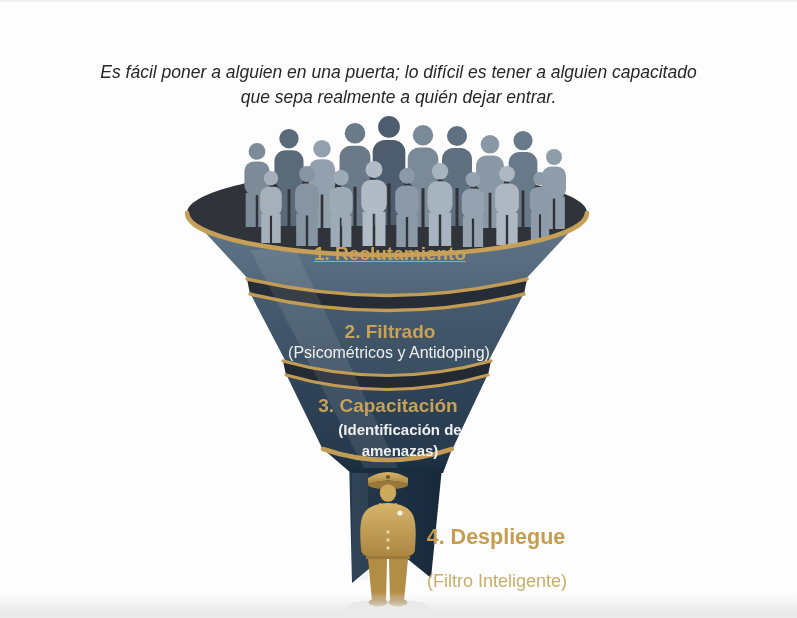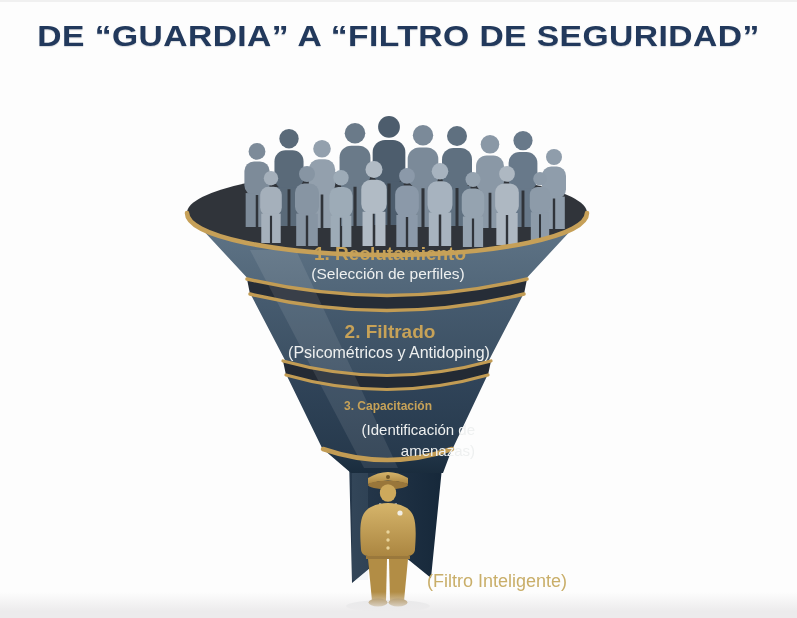"DE “GUARDIA” A “FILTRO DE" div.title-wrap { html: <div> <span>DE “GUARDIA” A “FILTRO DE SEGURIDAD”</span> </div> -> none }
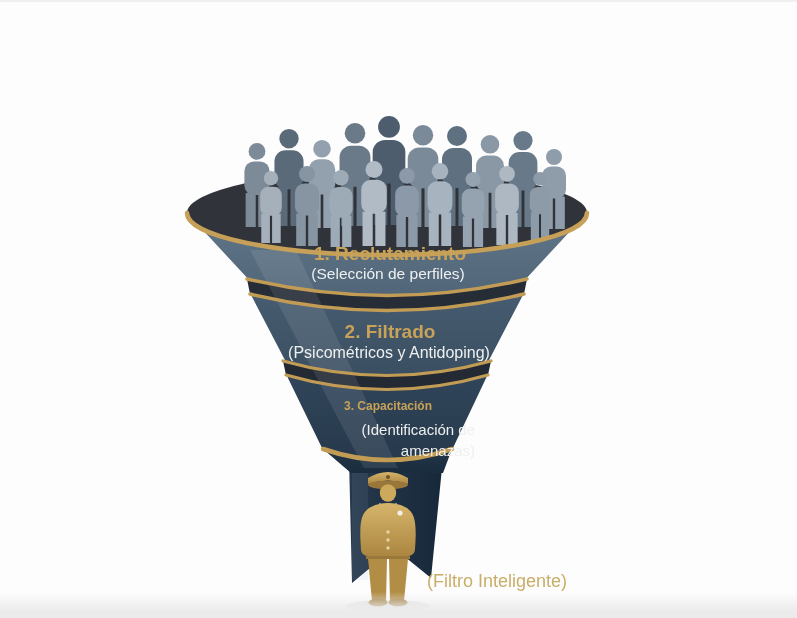"Es fácil poner a alguien" div.subtitle { html: none -> <div> <div>Es fácil poner a alguien en una puerta; lo difícil es tener a alguien capacitado</div> <div>que sepa realmente a quién dejar entrar.</div> </div> }
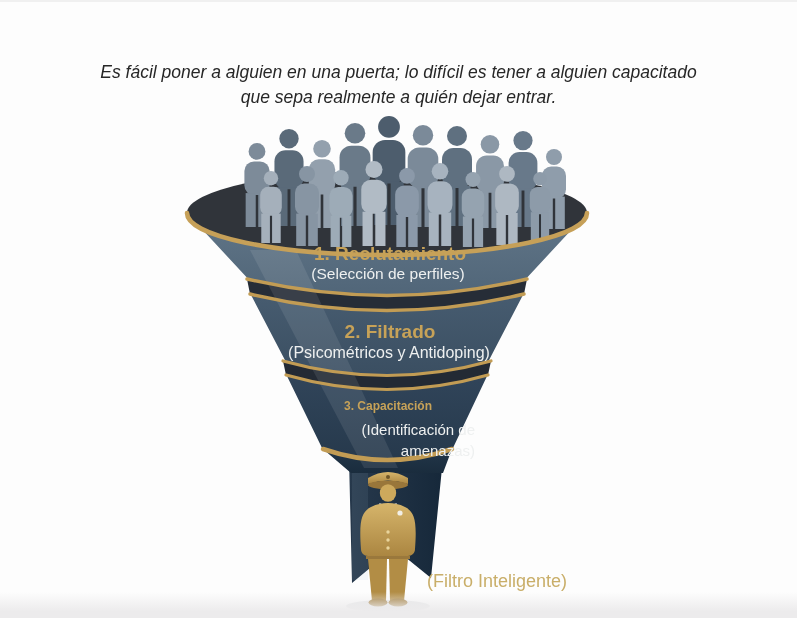"1. Reclutamiento" .s1-label { text-decoration: none -> underline }
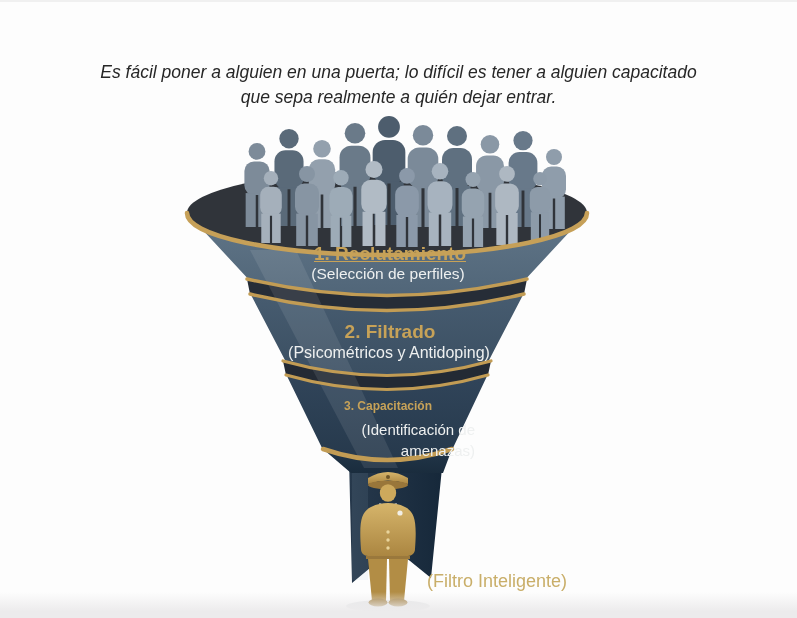"(Selección de perfiles)" div.stage-sub { html: <div>(Selección de perfiles)</div> -> none }
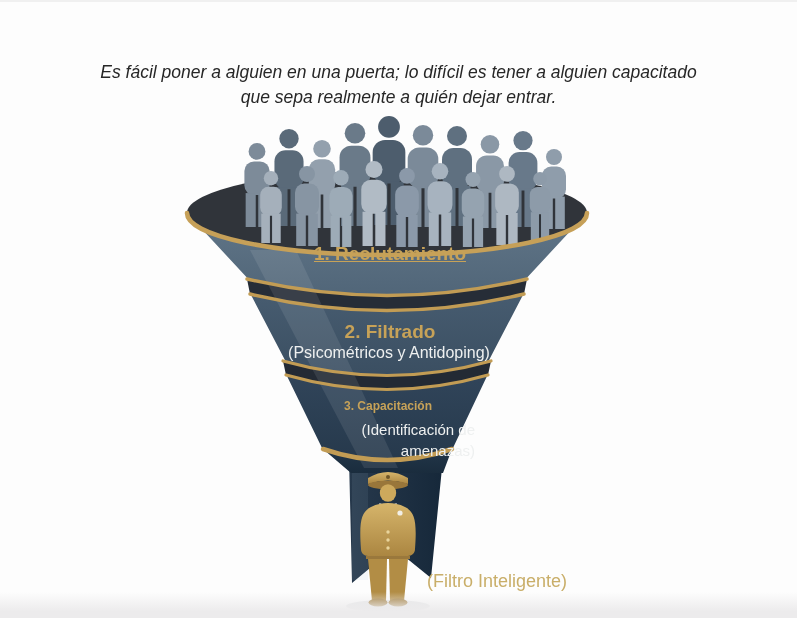"3. Capacitación" .s3-label { font-size: 12px -> 19px }
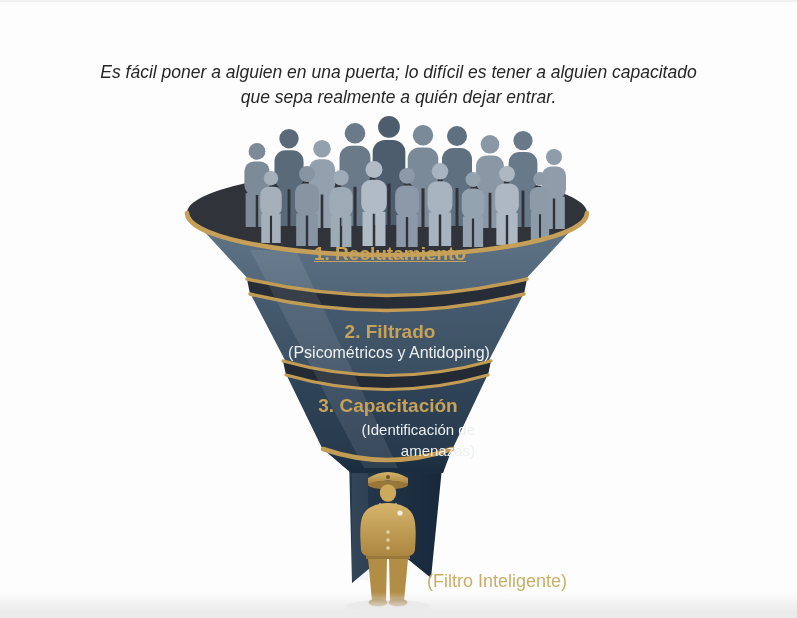"(Identificación de amenazas)" .s3-sub { font-weight: none -> bold; left: 380px -> 400px; text-align: right -> center }
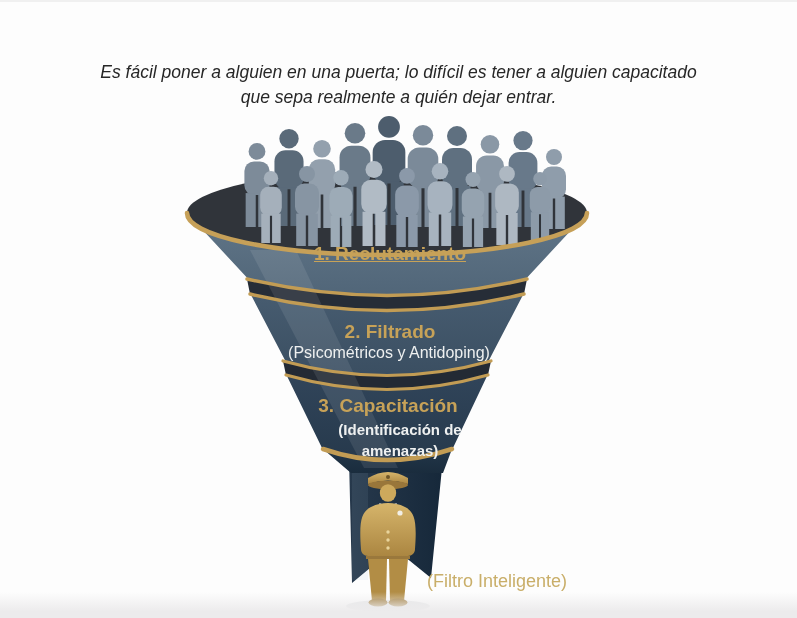"4. Despliegue" div.stage-label { html: none -> <div>4. Despliegue</div> }
